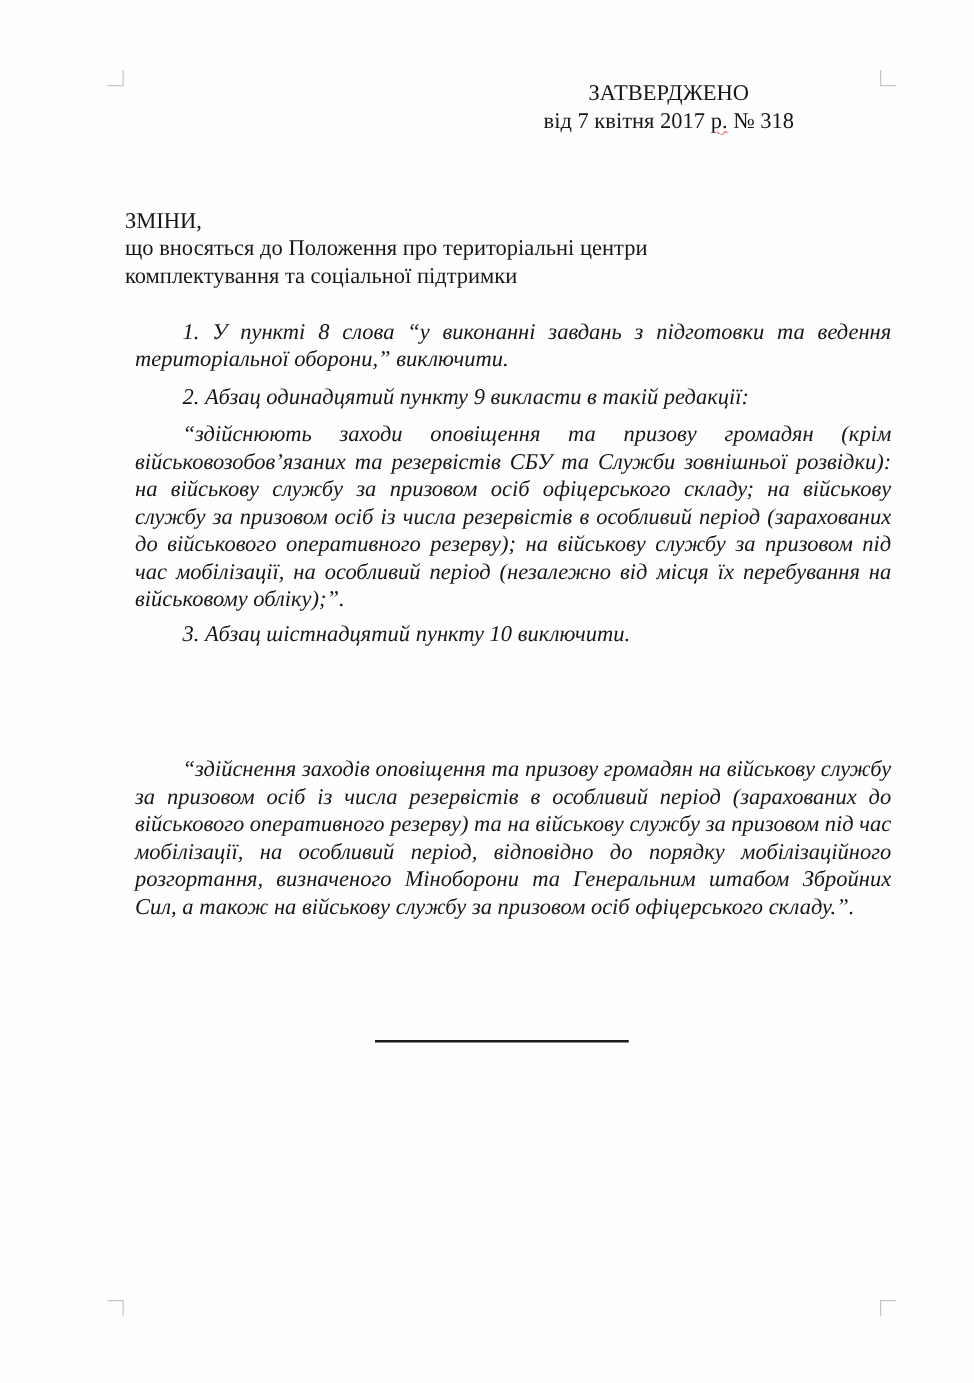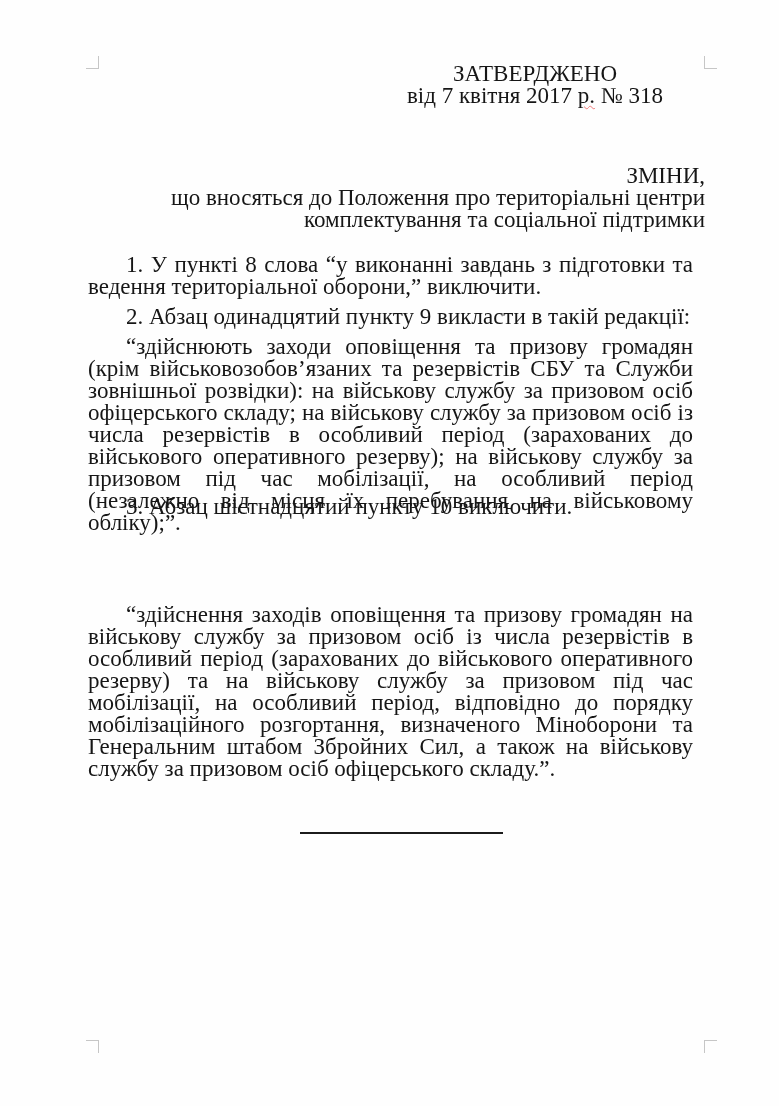"ЗАТВЕРДЖЕНО" .txt { font-size: 23px -> 18px }
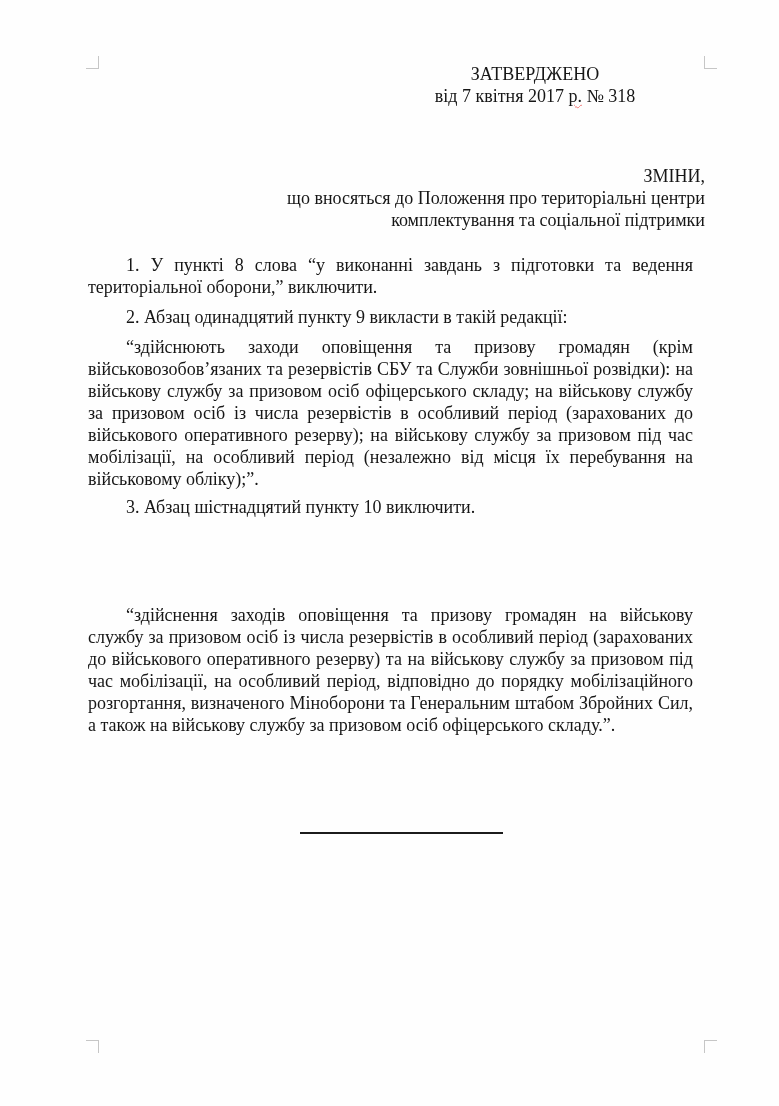"ЗМІНИ," .doc-title { text-align: right -> left }
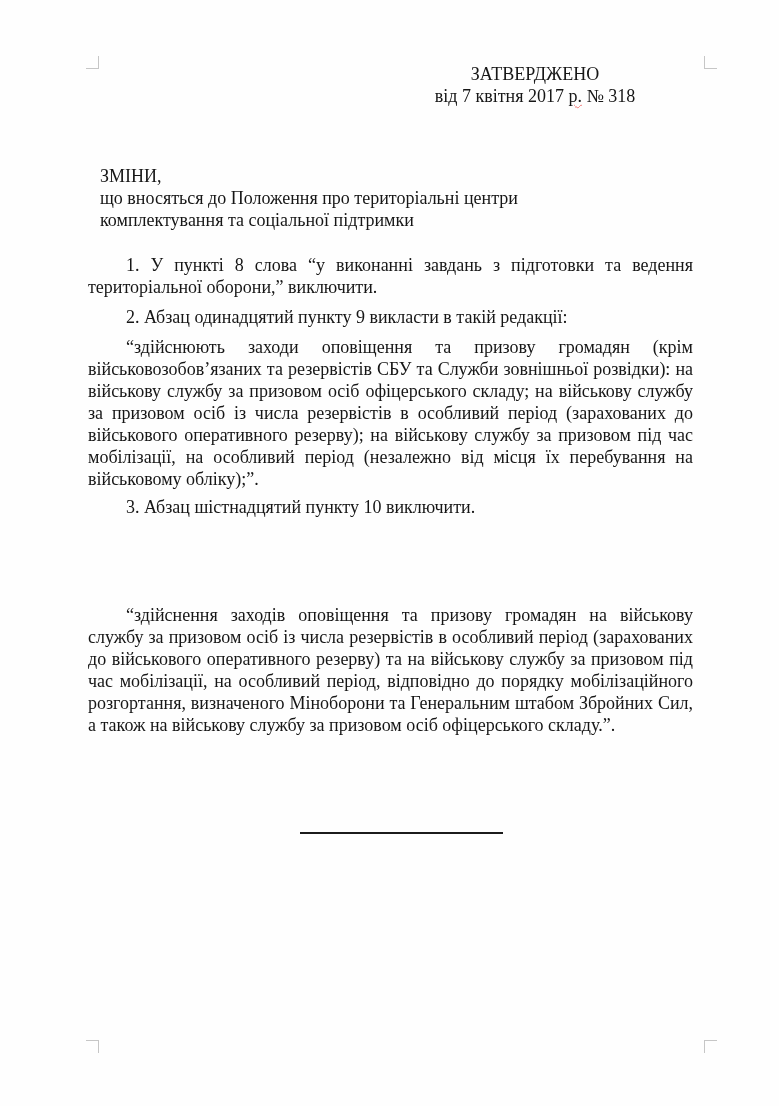"1. У пункті 8 слова" .body-par { font-style: none -> italic; left: 88px -> 108px }
